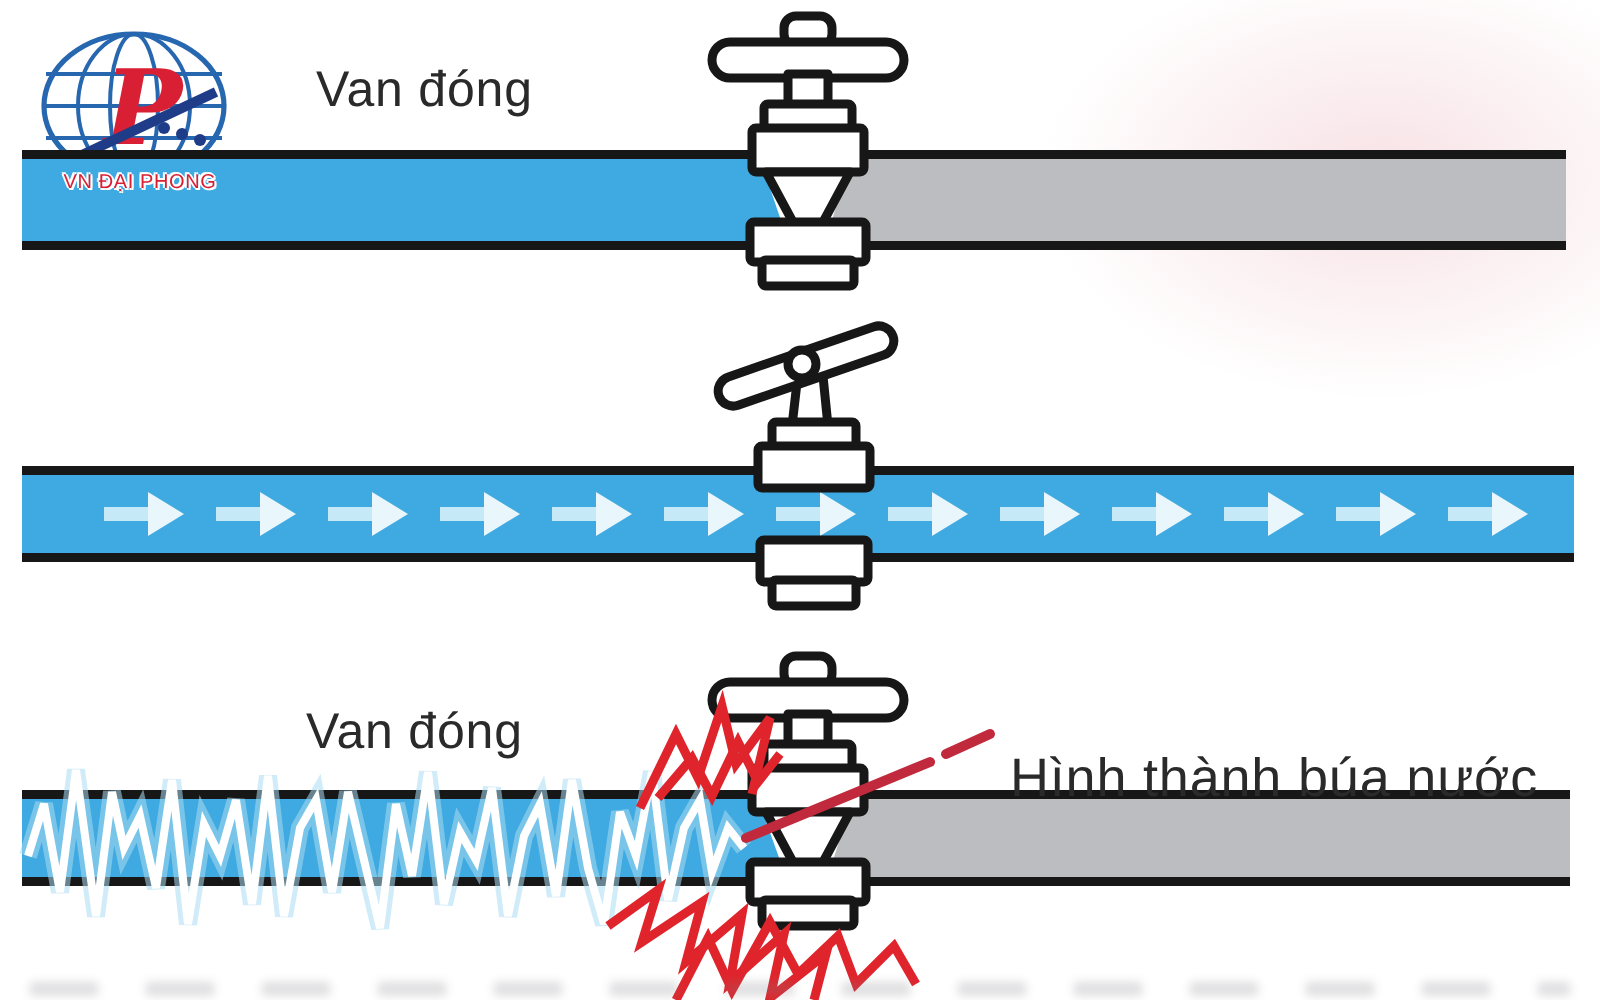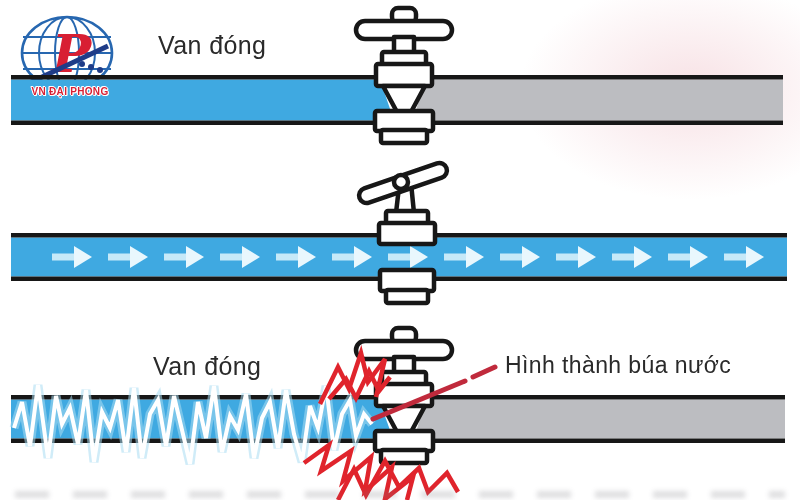"VN ĐẠI PHONG" .logo-text { font-weight: bold -> normal }
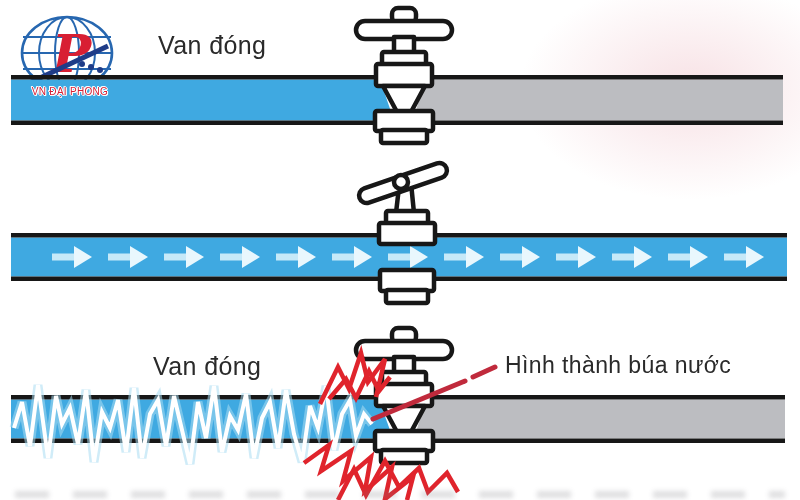"Hình thành búa nước" .label-annotation { font-size: 23px -> 27px; margin-top: none -> 22px }
